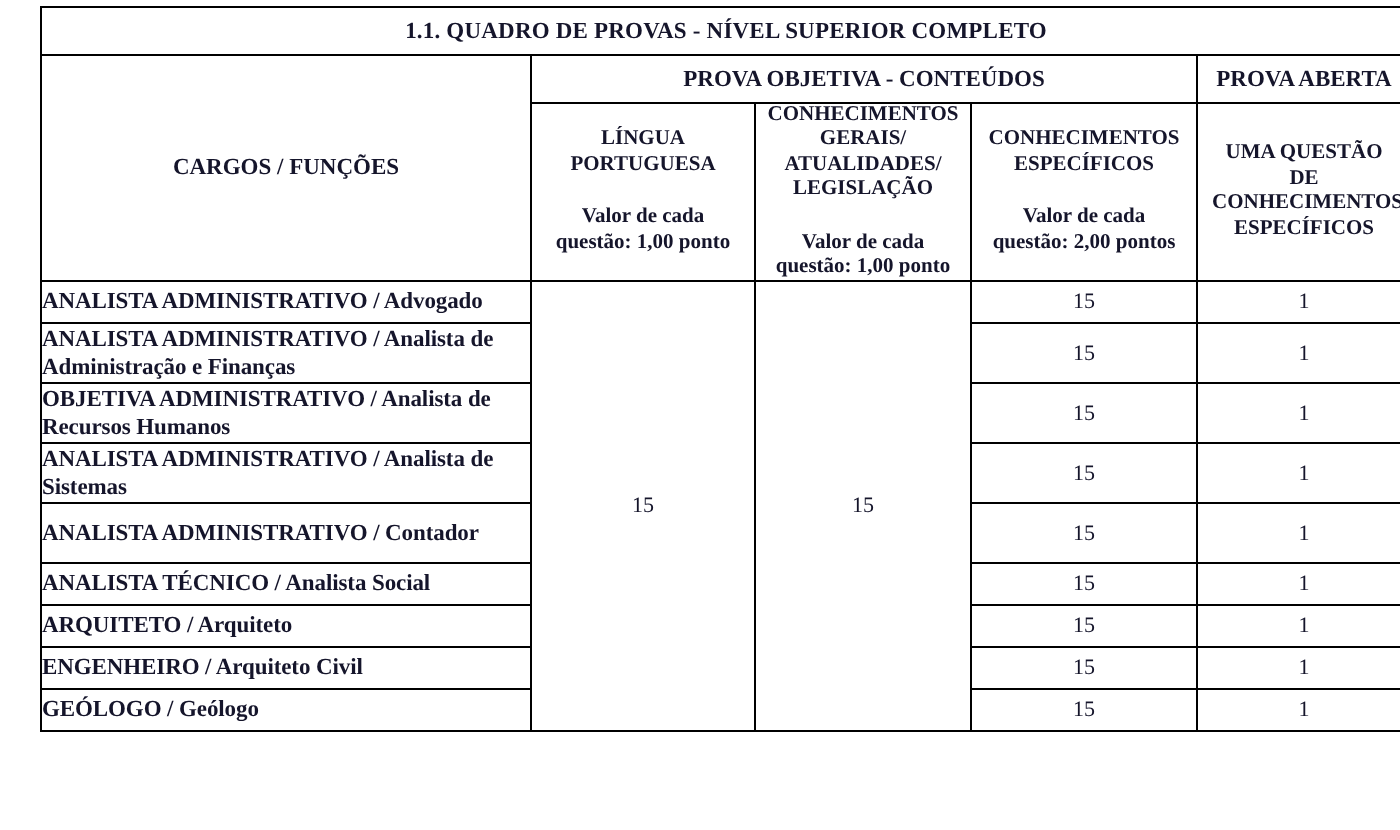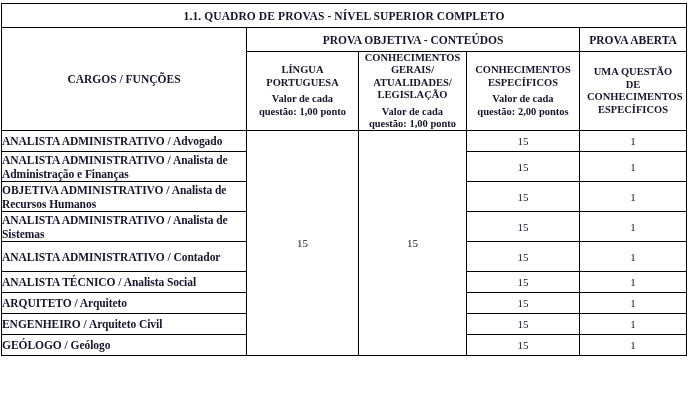"1.1. QUADRO DE PROVAS -" .sheet { padding: 3px 10px 5px 1px -> 3px 10px 5px 20px }
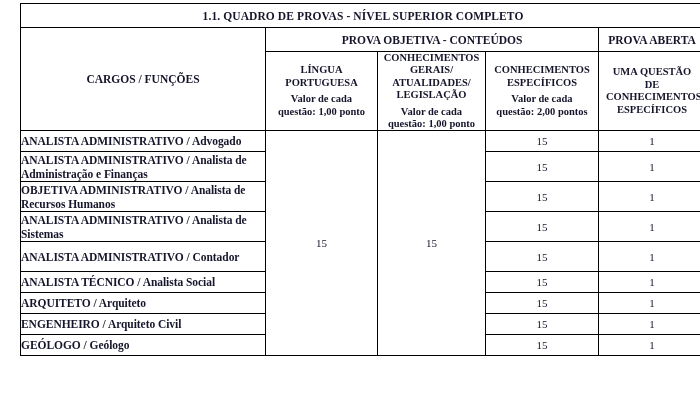"Valor de cada" .hdr .hdr-value { margin-top: 4px -> 14px }
